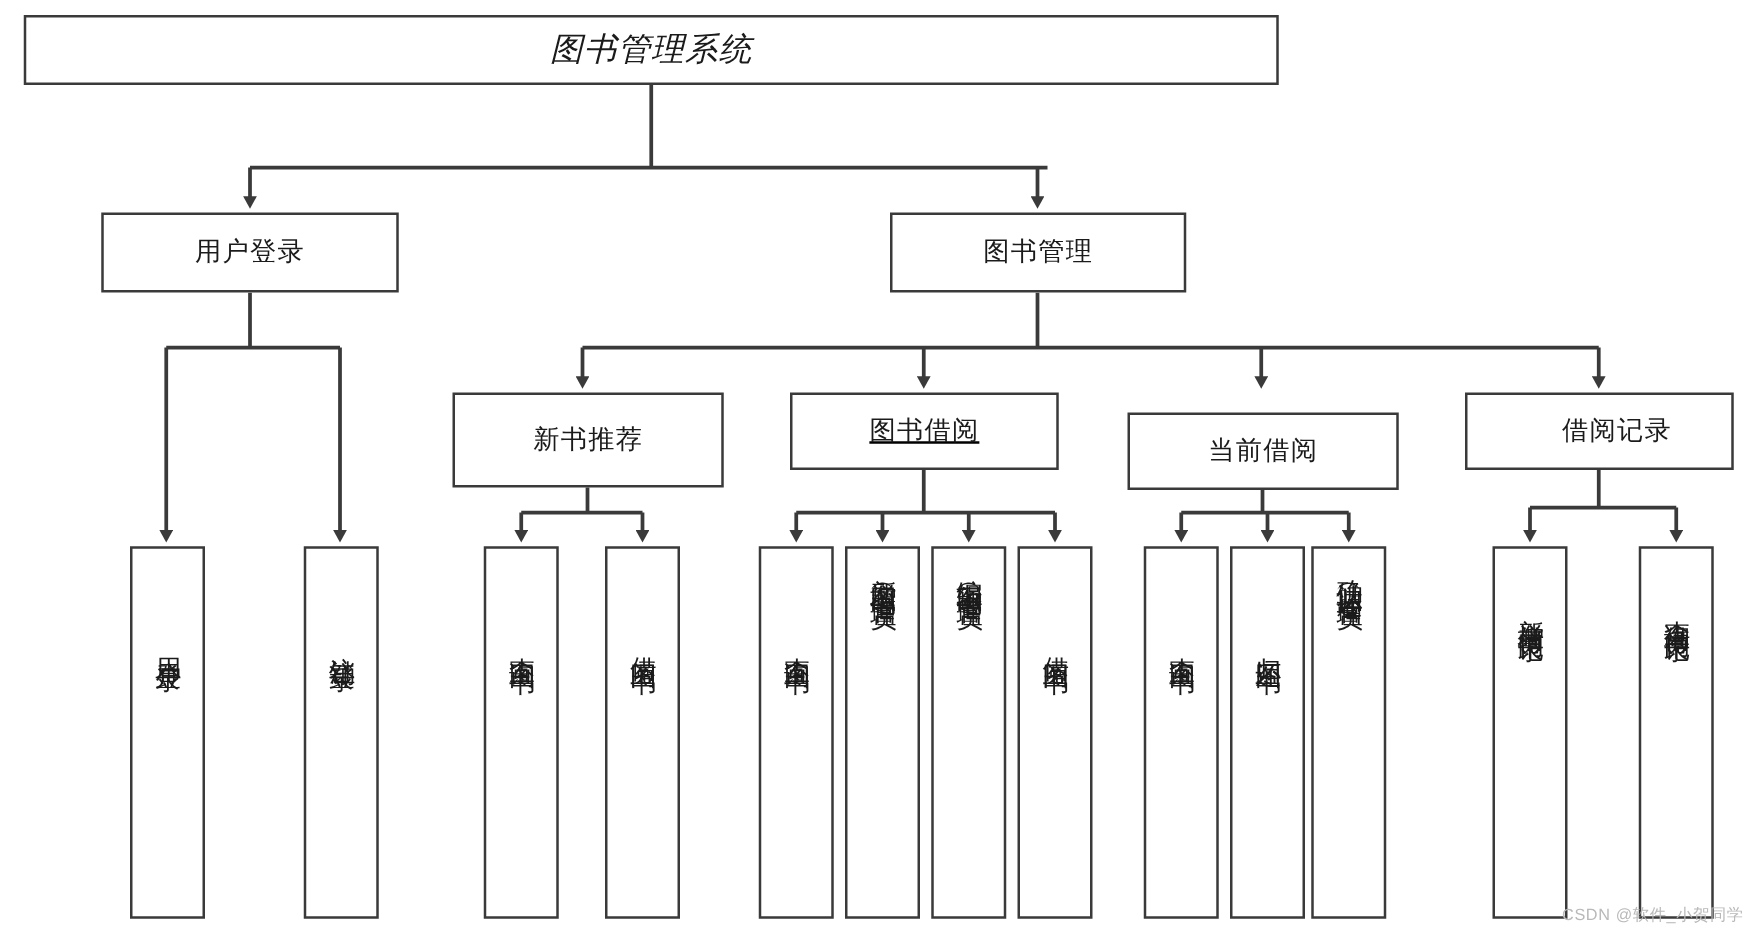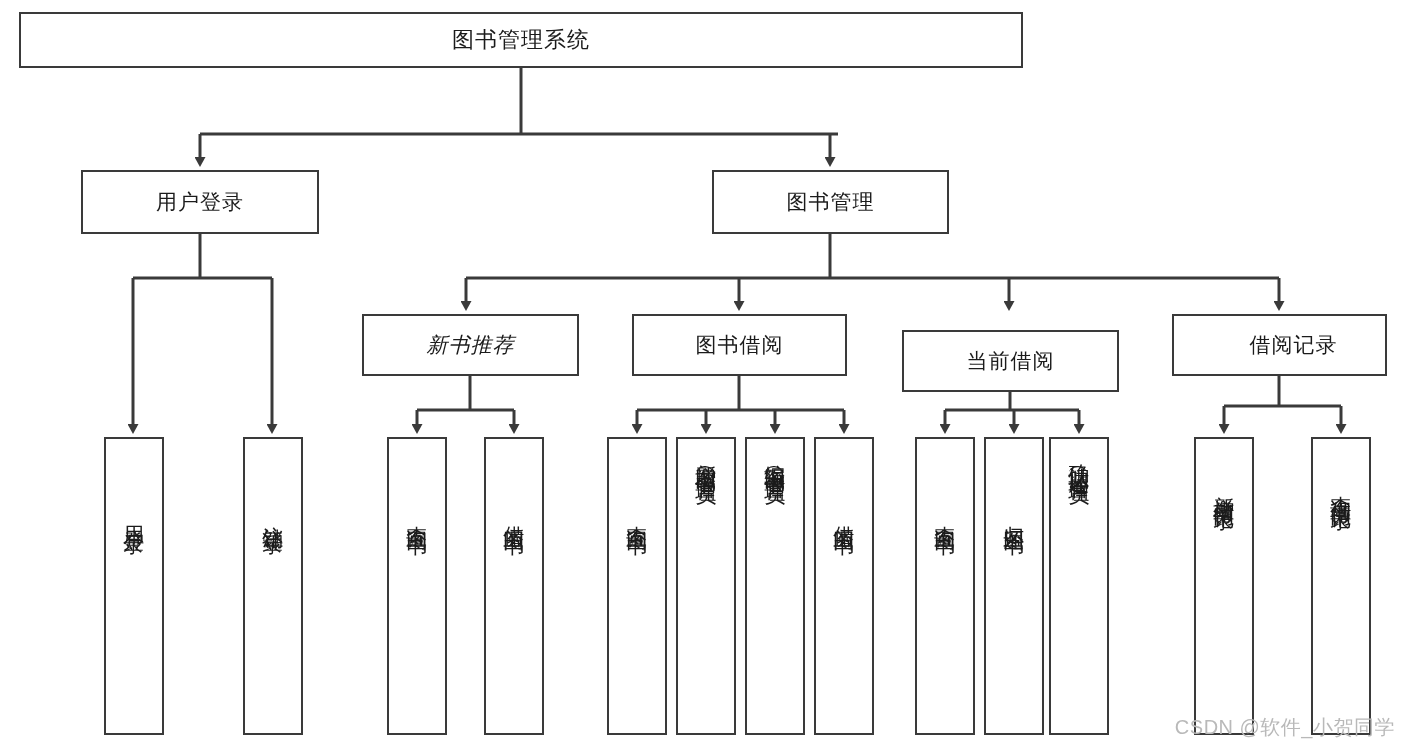"图书管理系统" .node-root .label { font-size: 22px -> 26px; font-style: none -> italic }
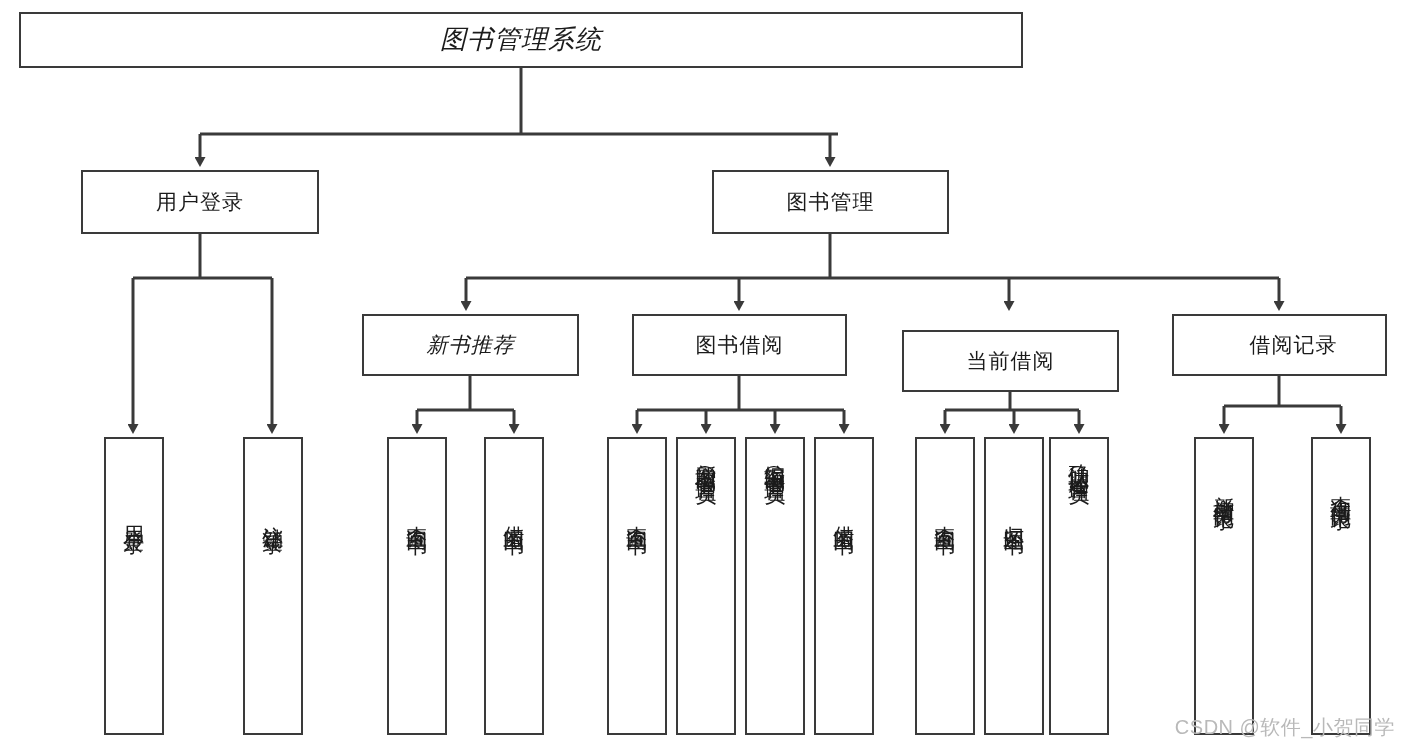"新书推荐" div.node { font-style: italic -> none; height: 62px -> 76px }
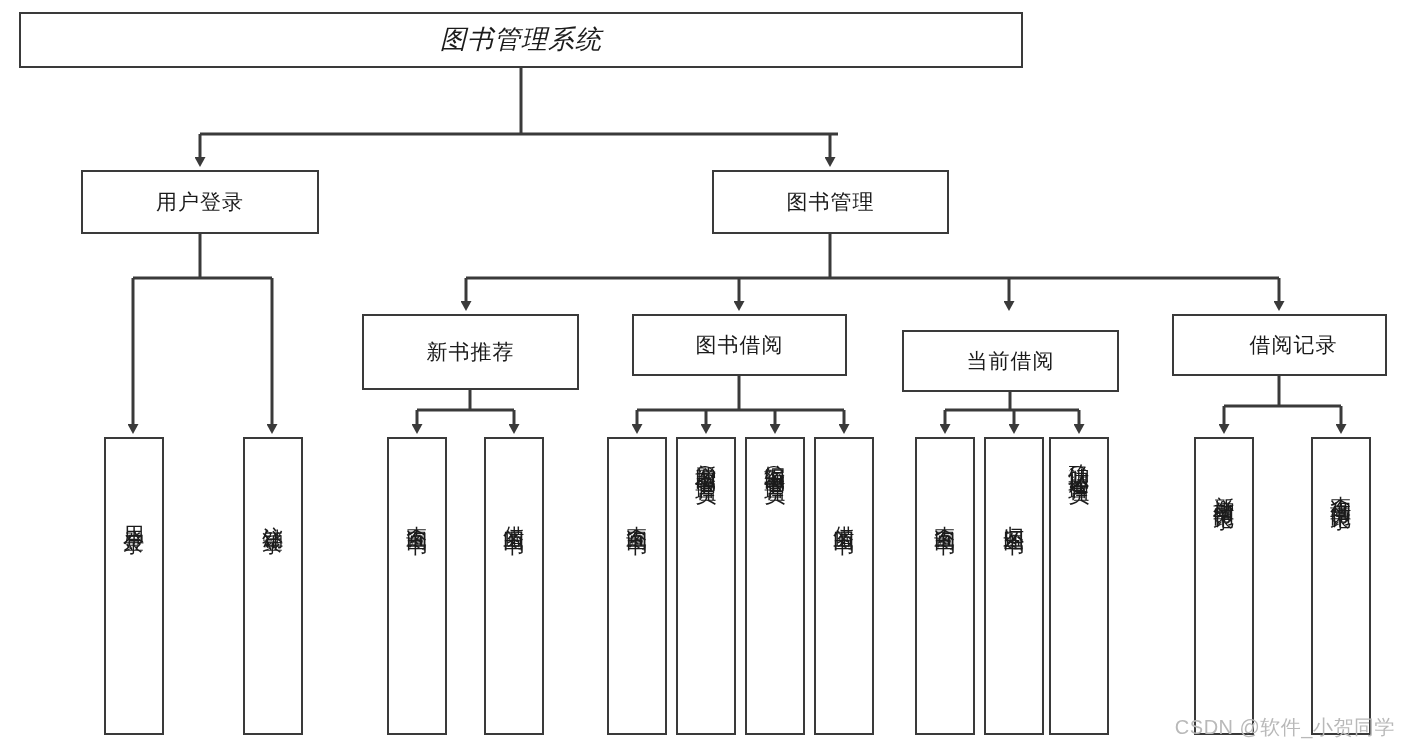"图书借阅" div.node { text-decoration: none -> underline }
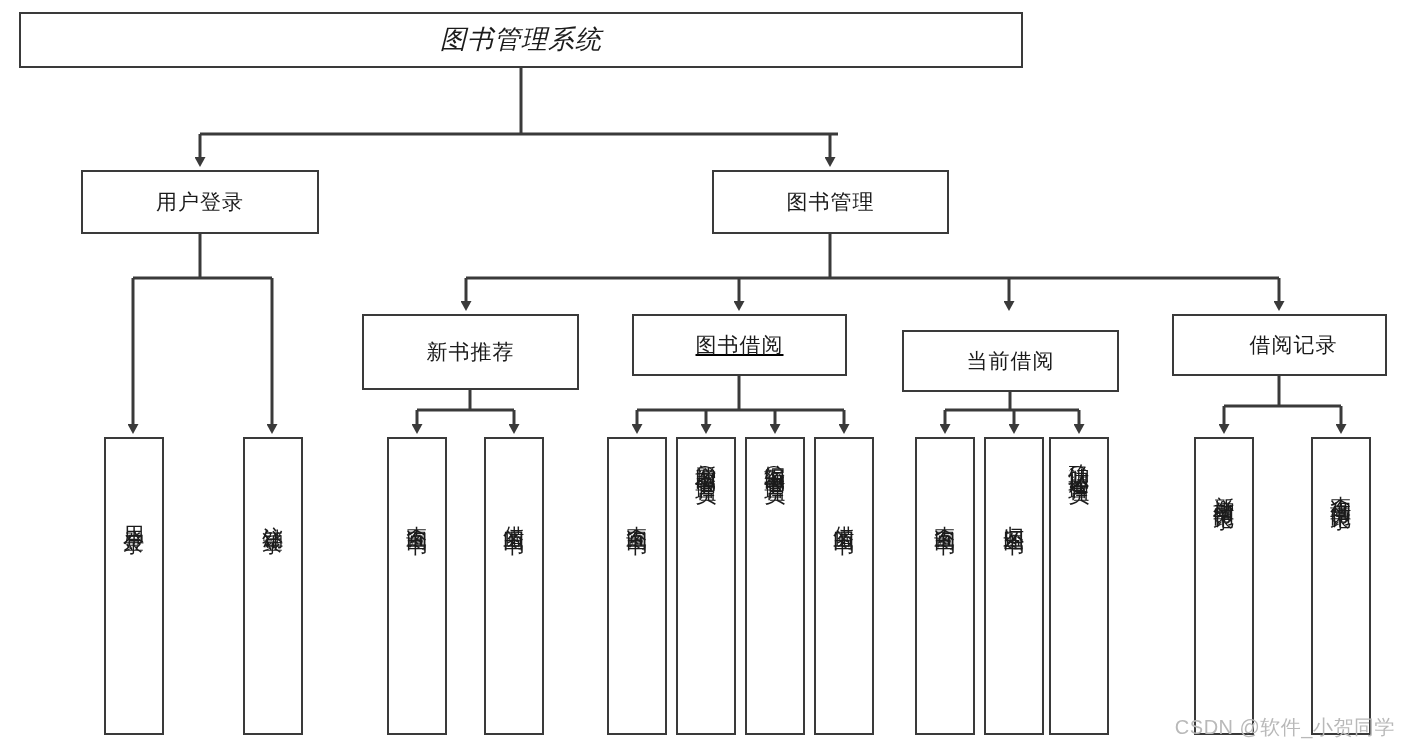"CSDN @软件_小贺同学" #watermark { font-size: 20px -> 13px }
